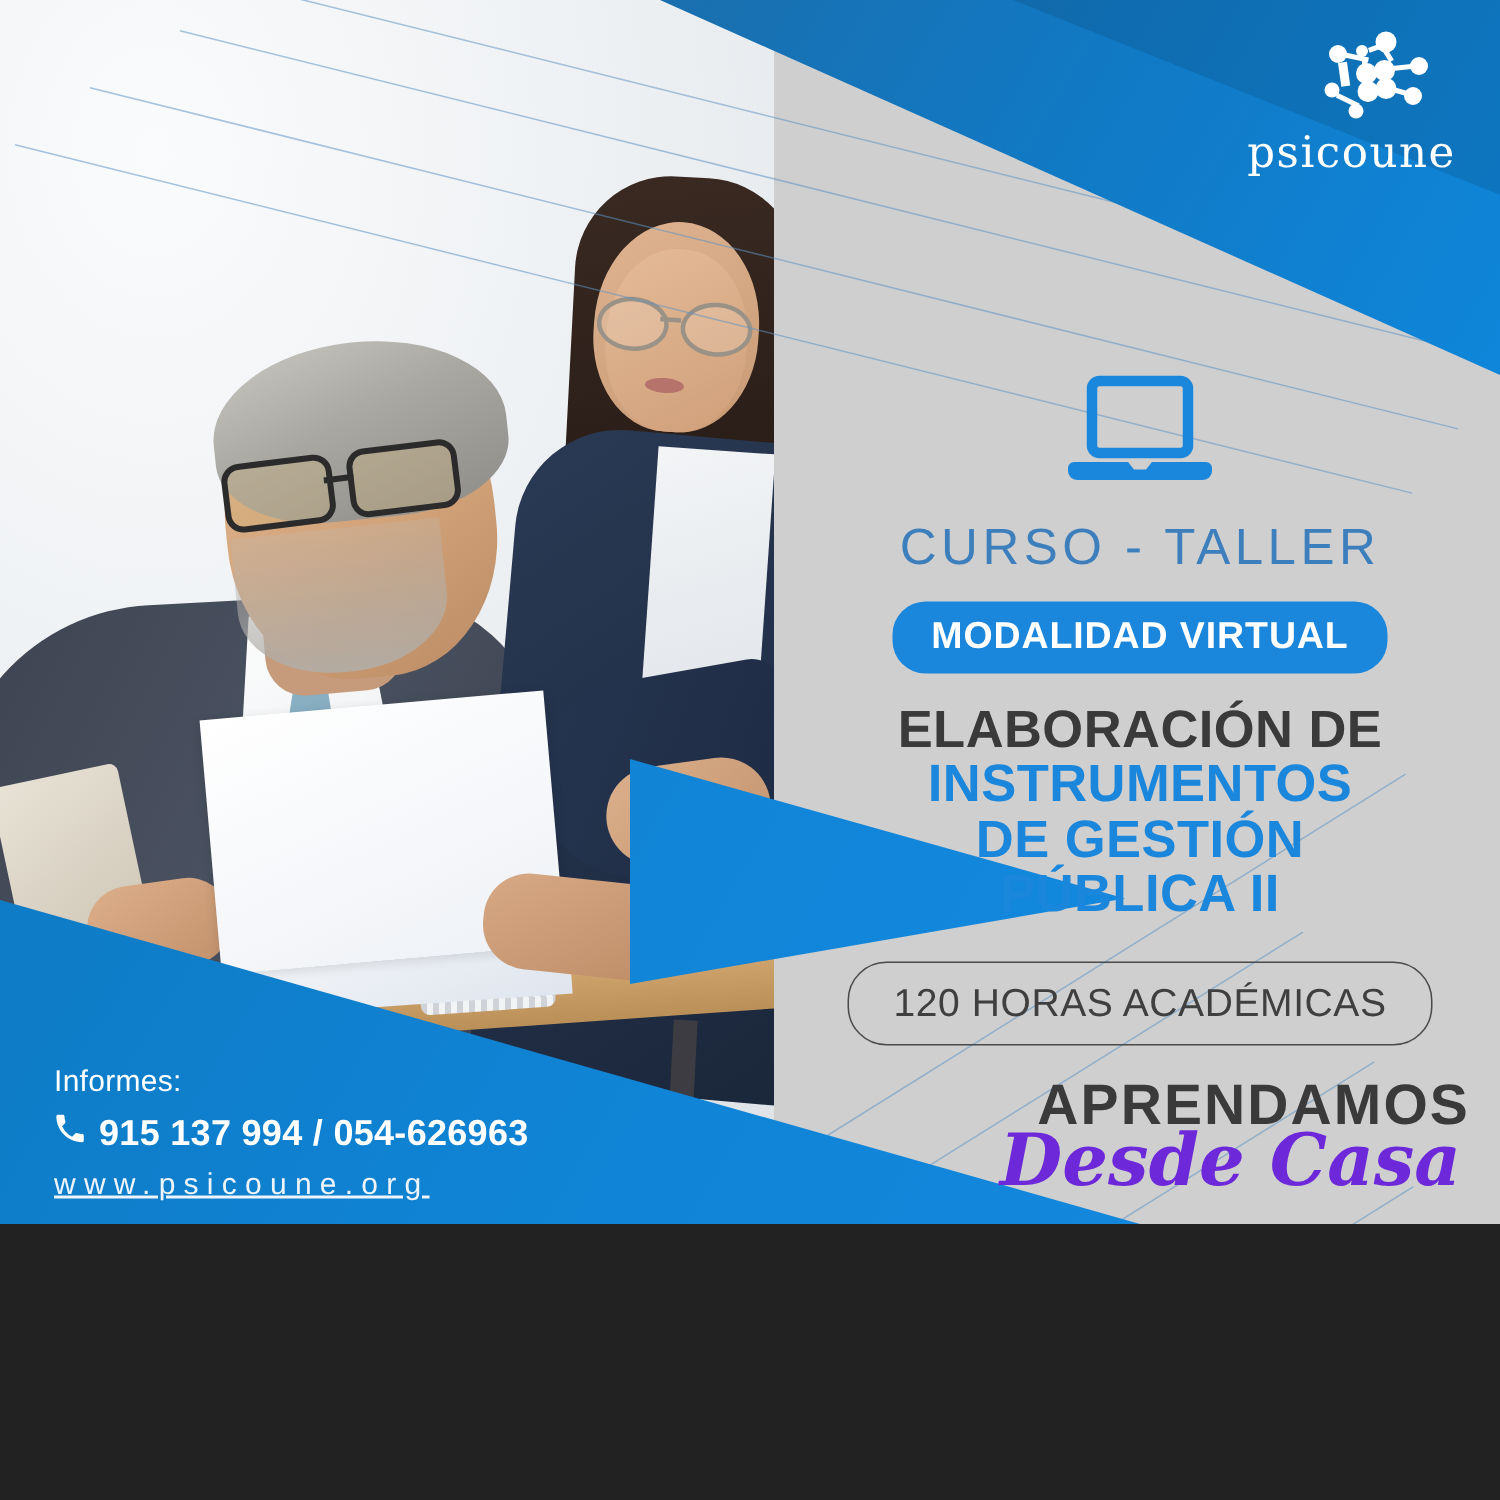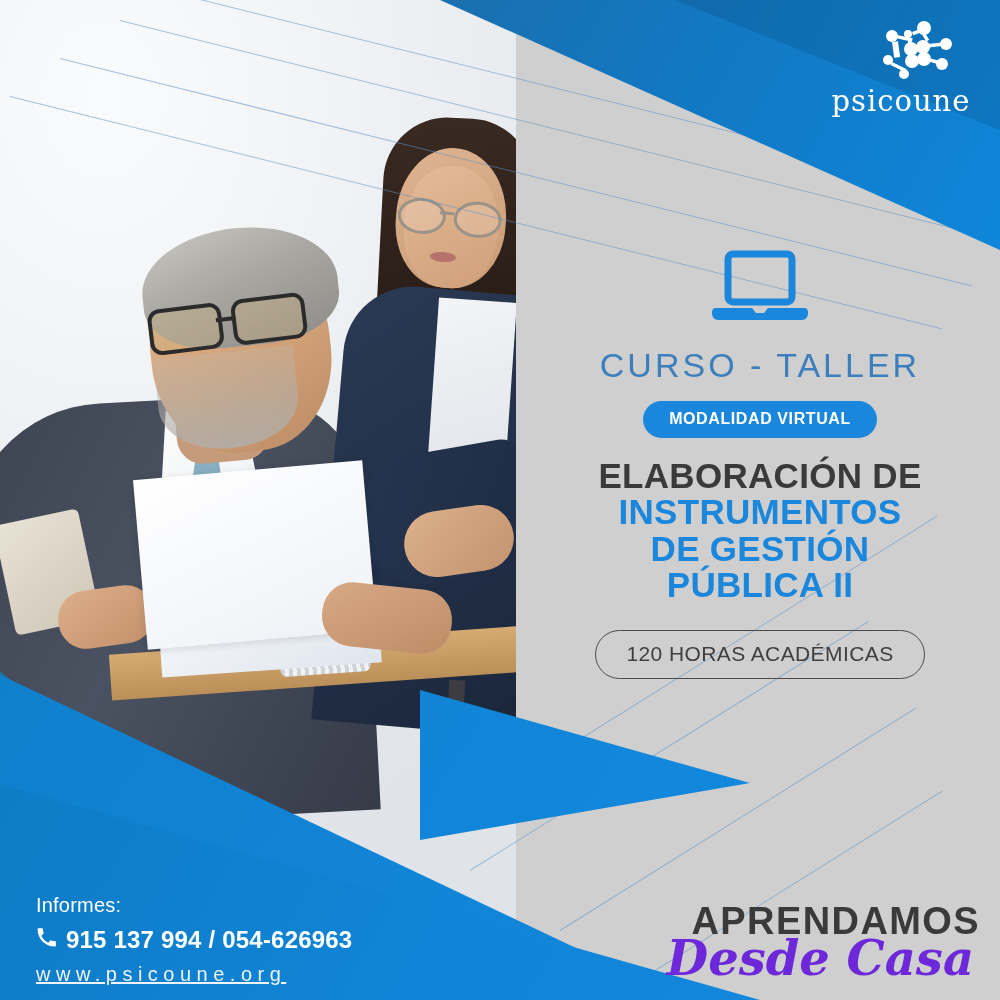"psicoune" .poster { height: 1000px -> 816px }
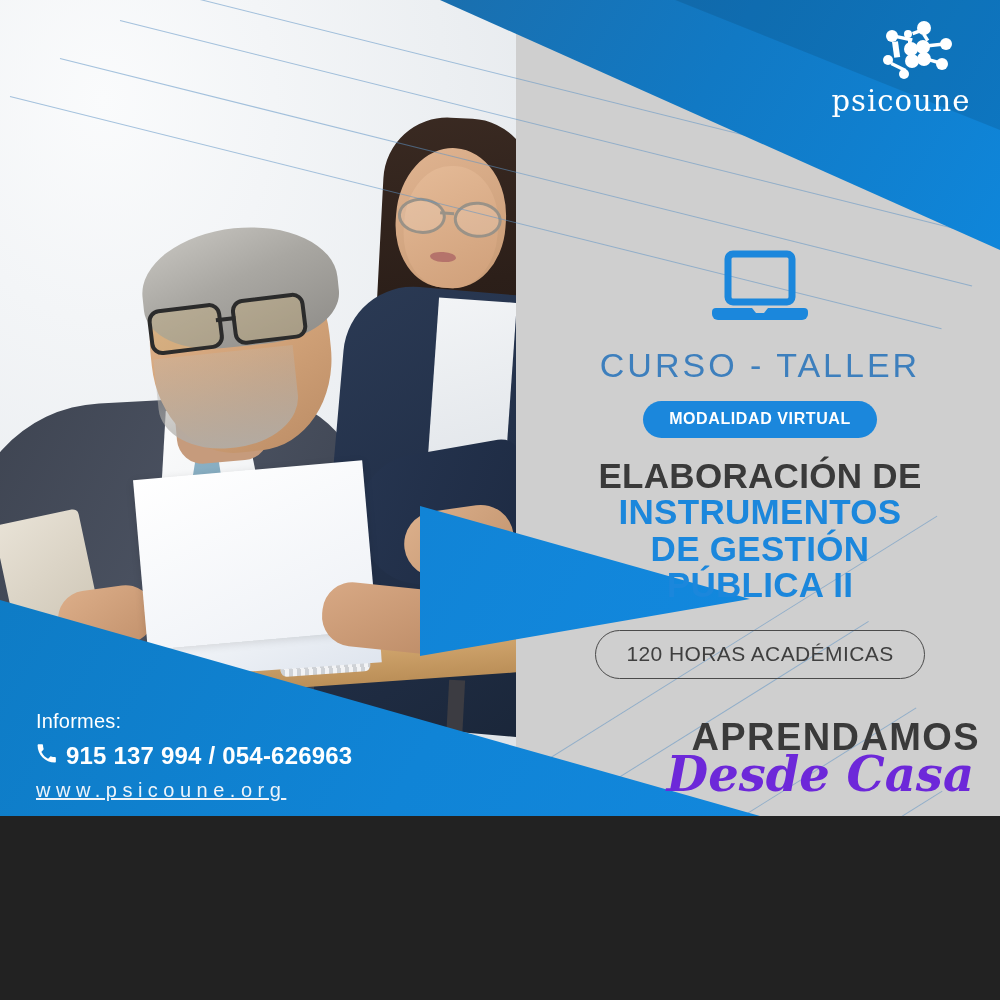"MODALIDAD VIRTUAL" .pill { font-size: 16px -> 25px }
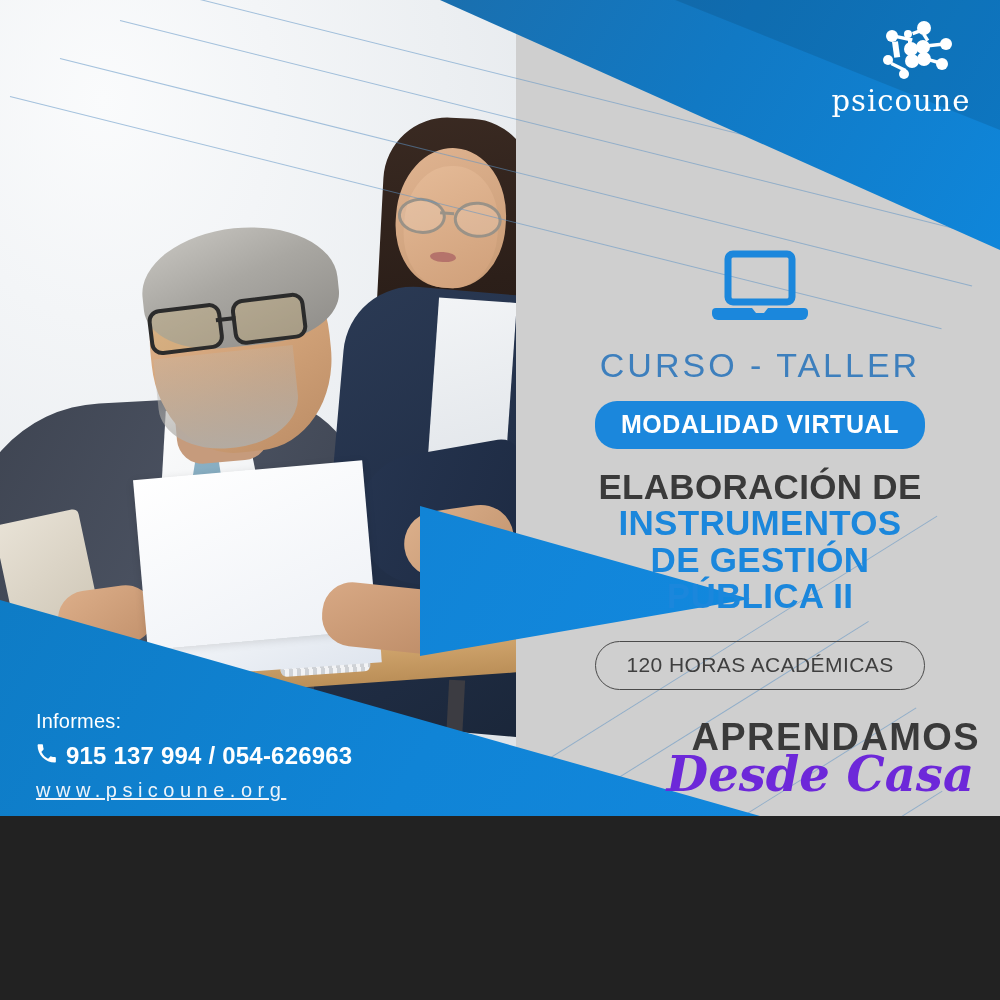"120 HORAS ACADÉMICAS" .hours { font-size: 21px -> 26px }
